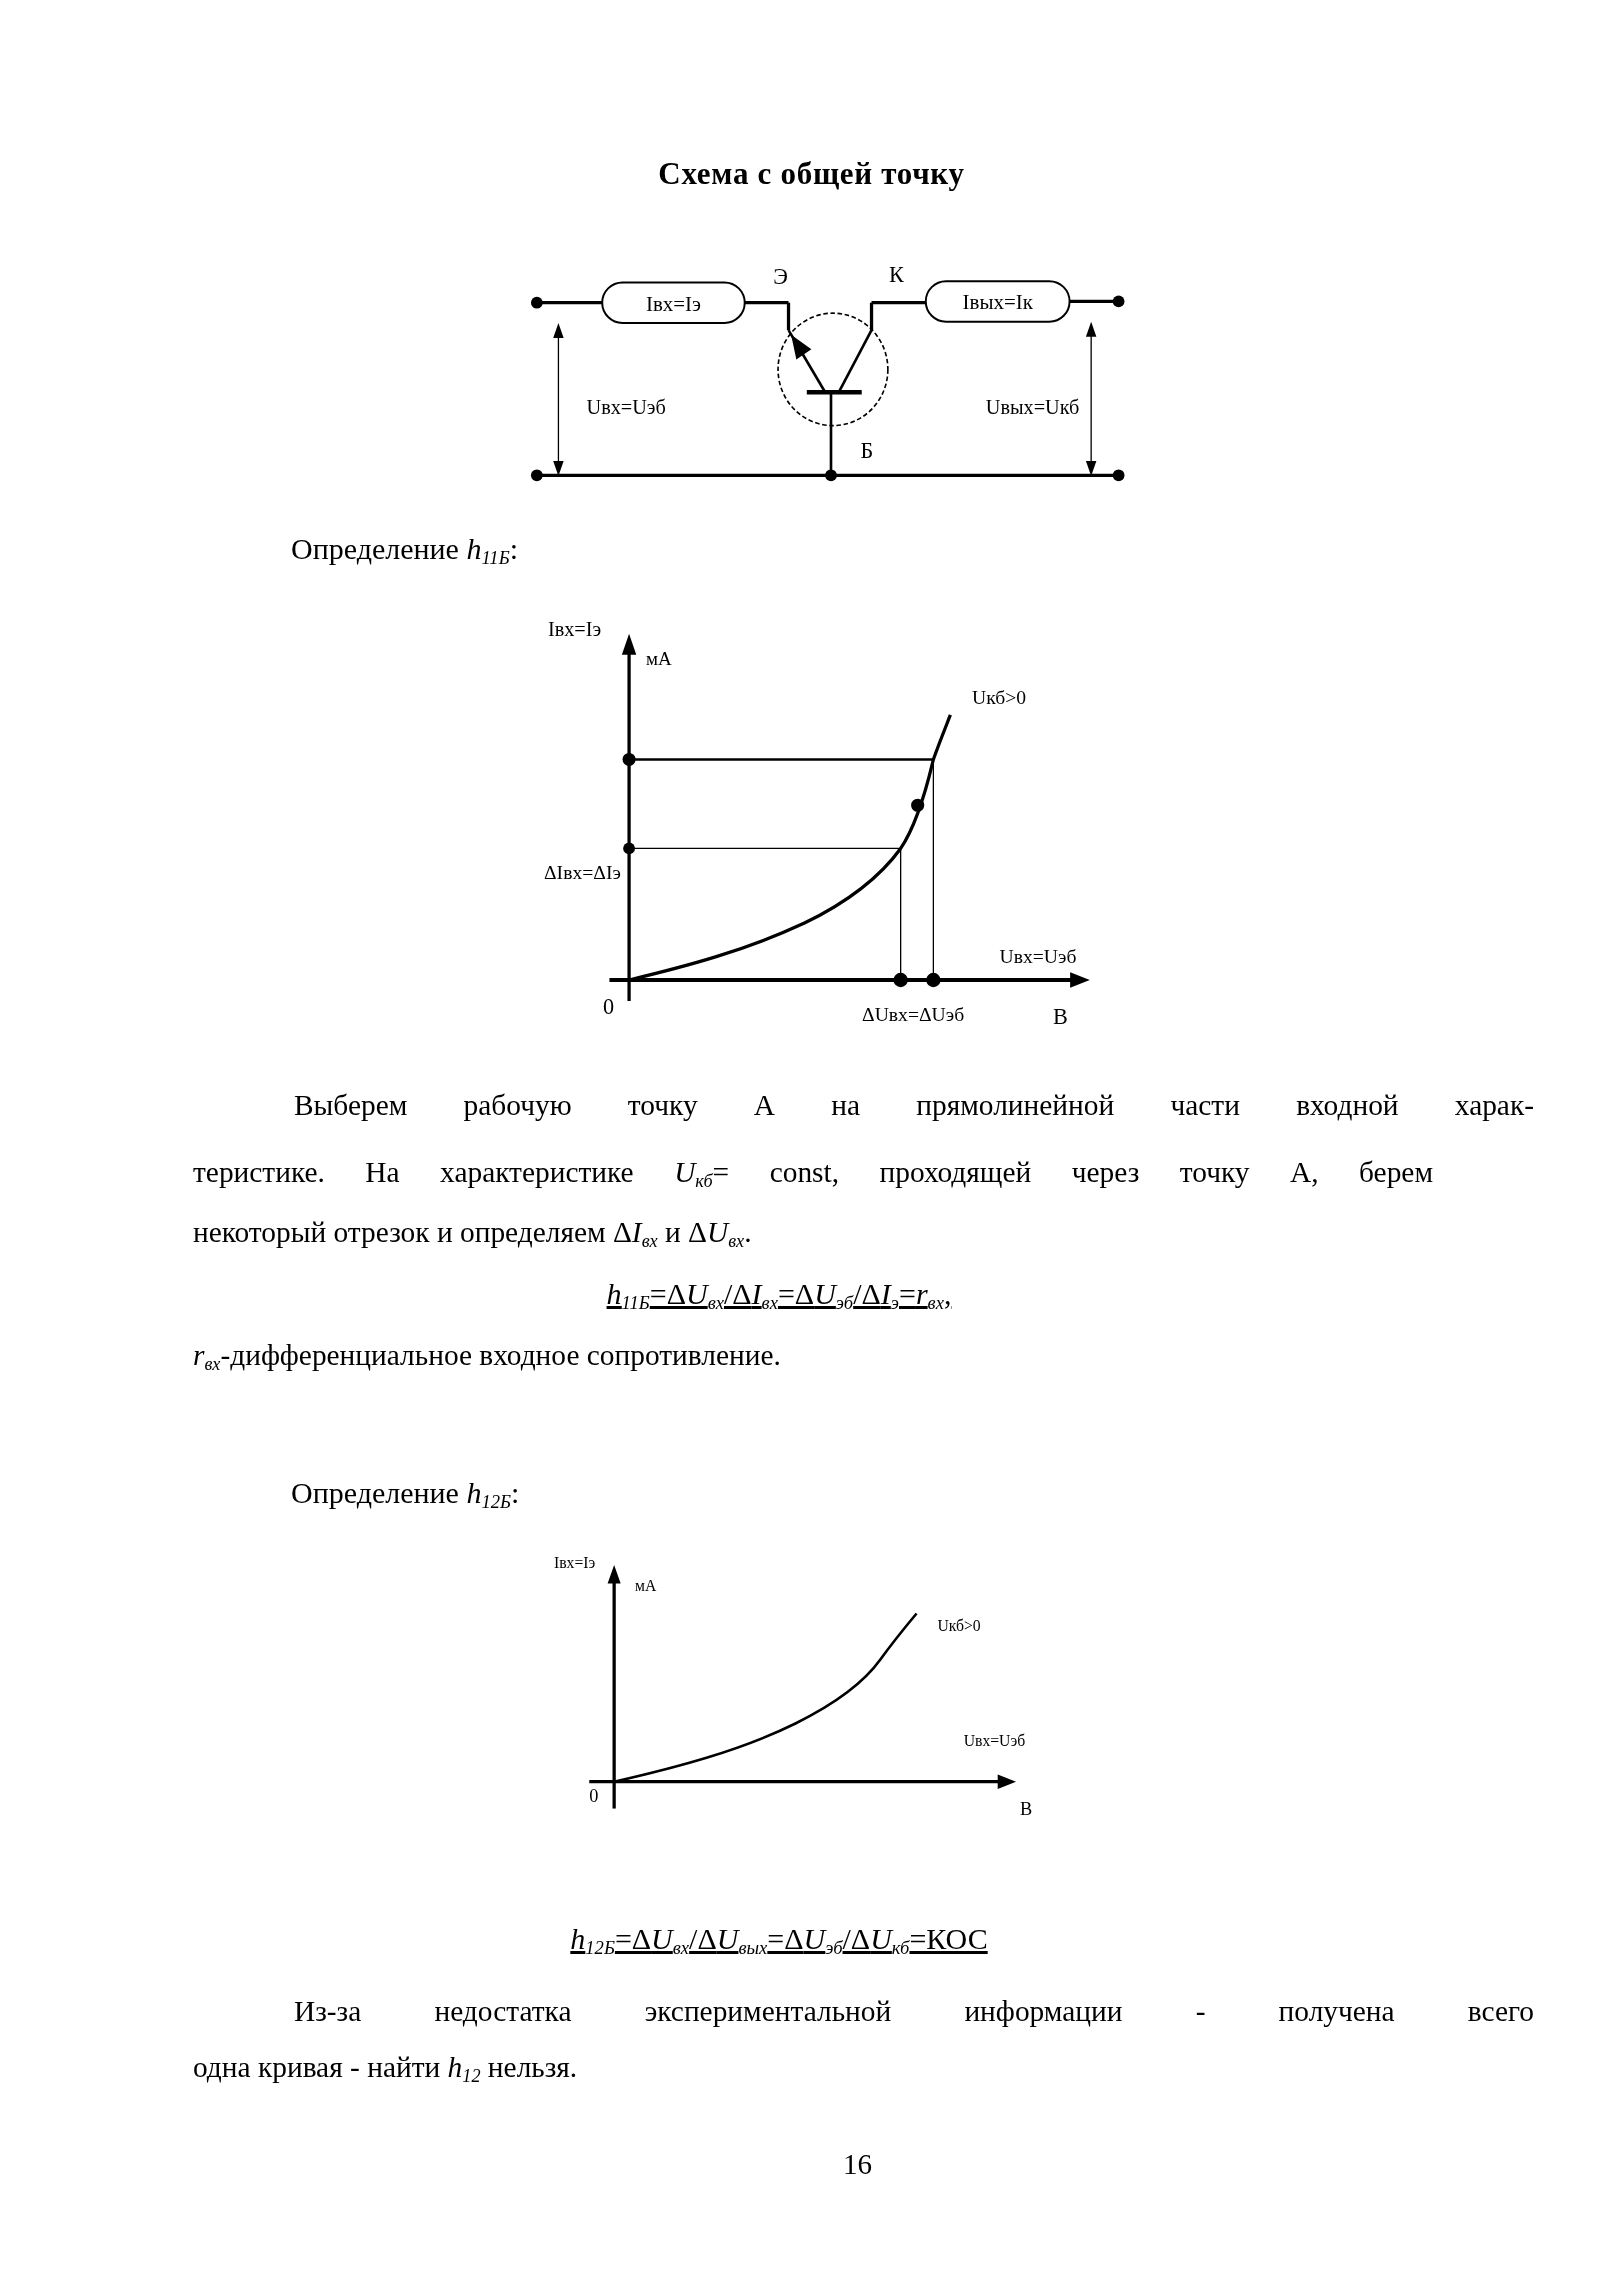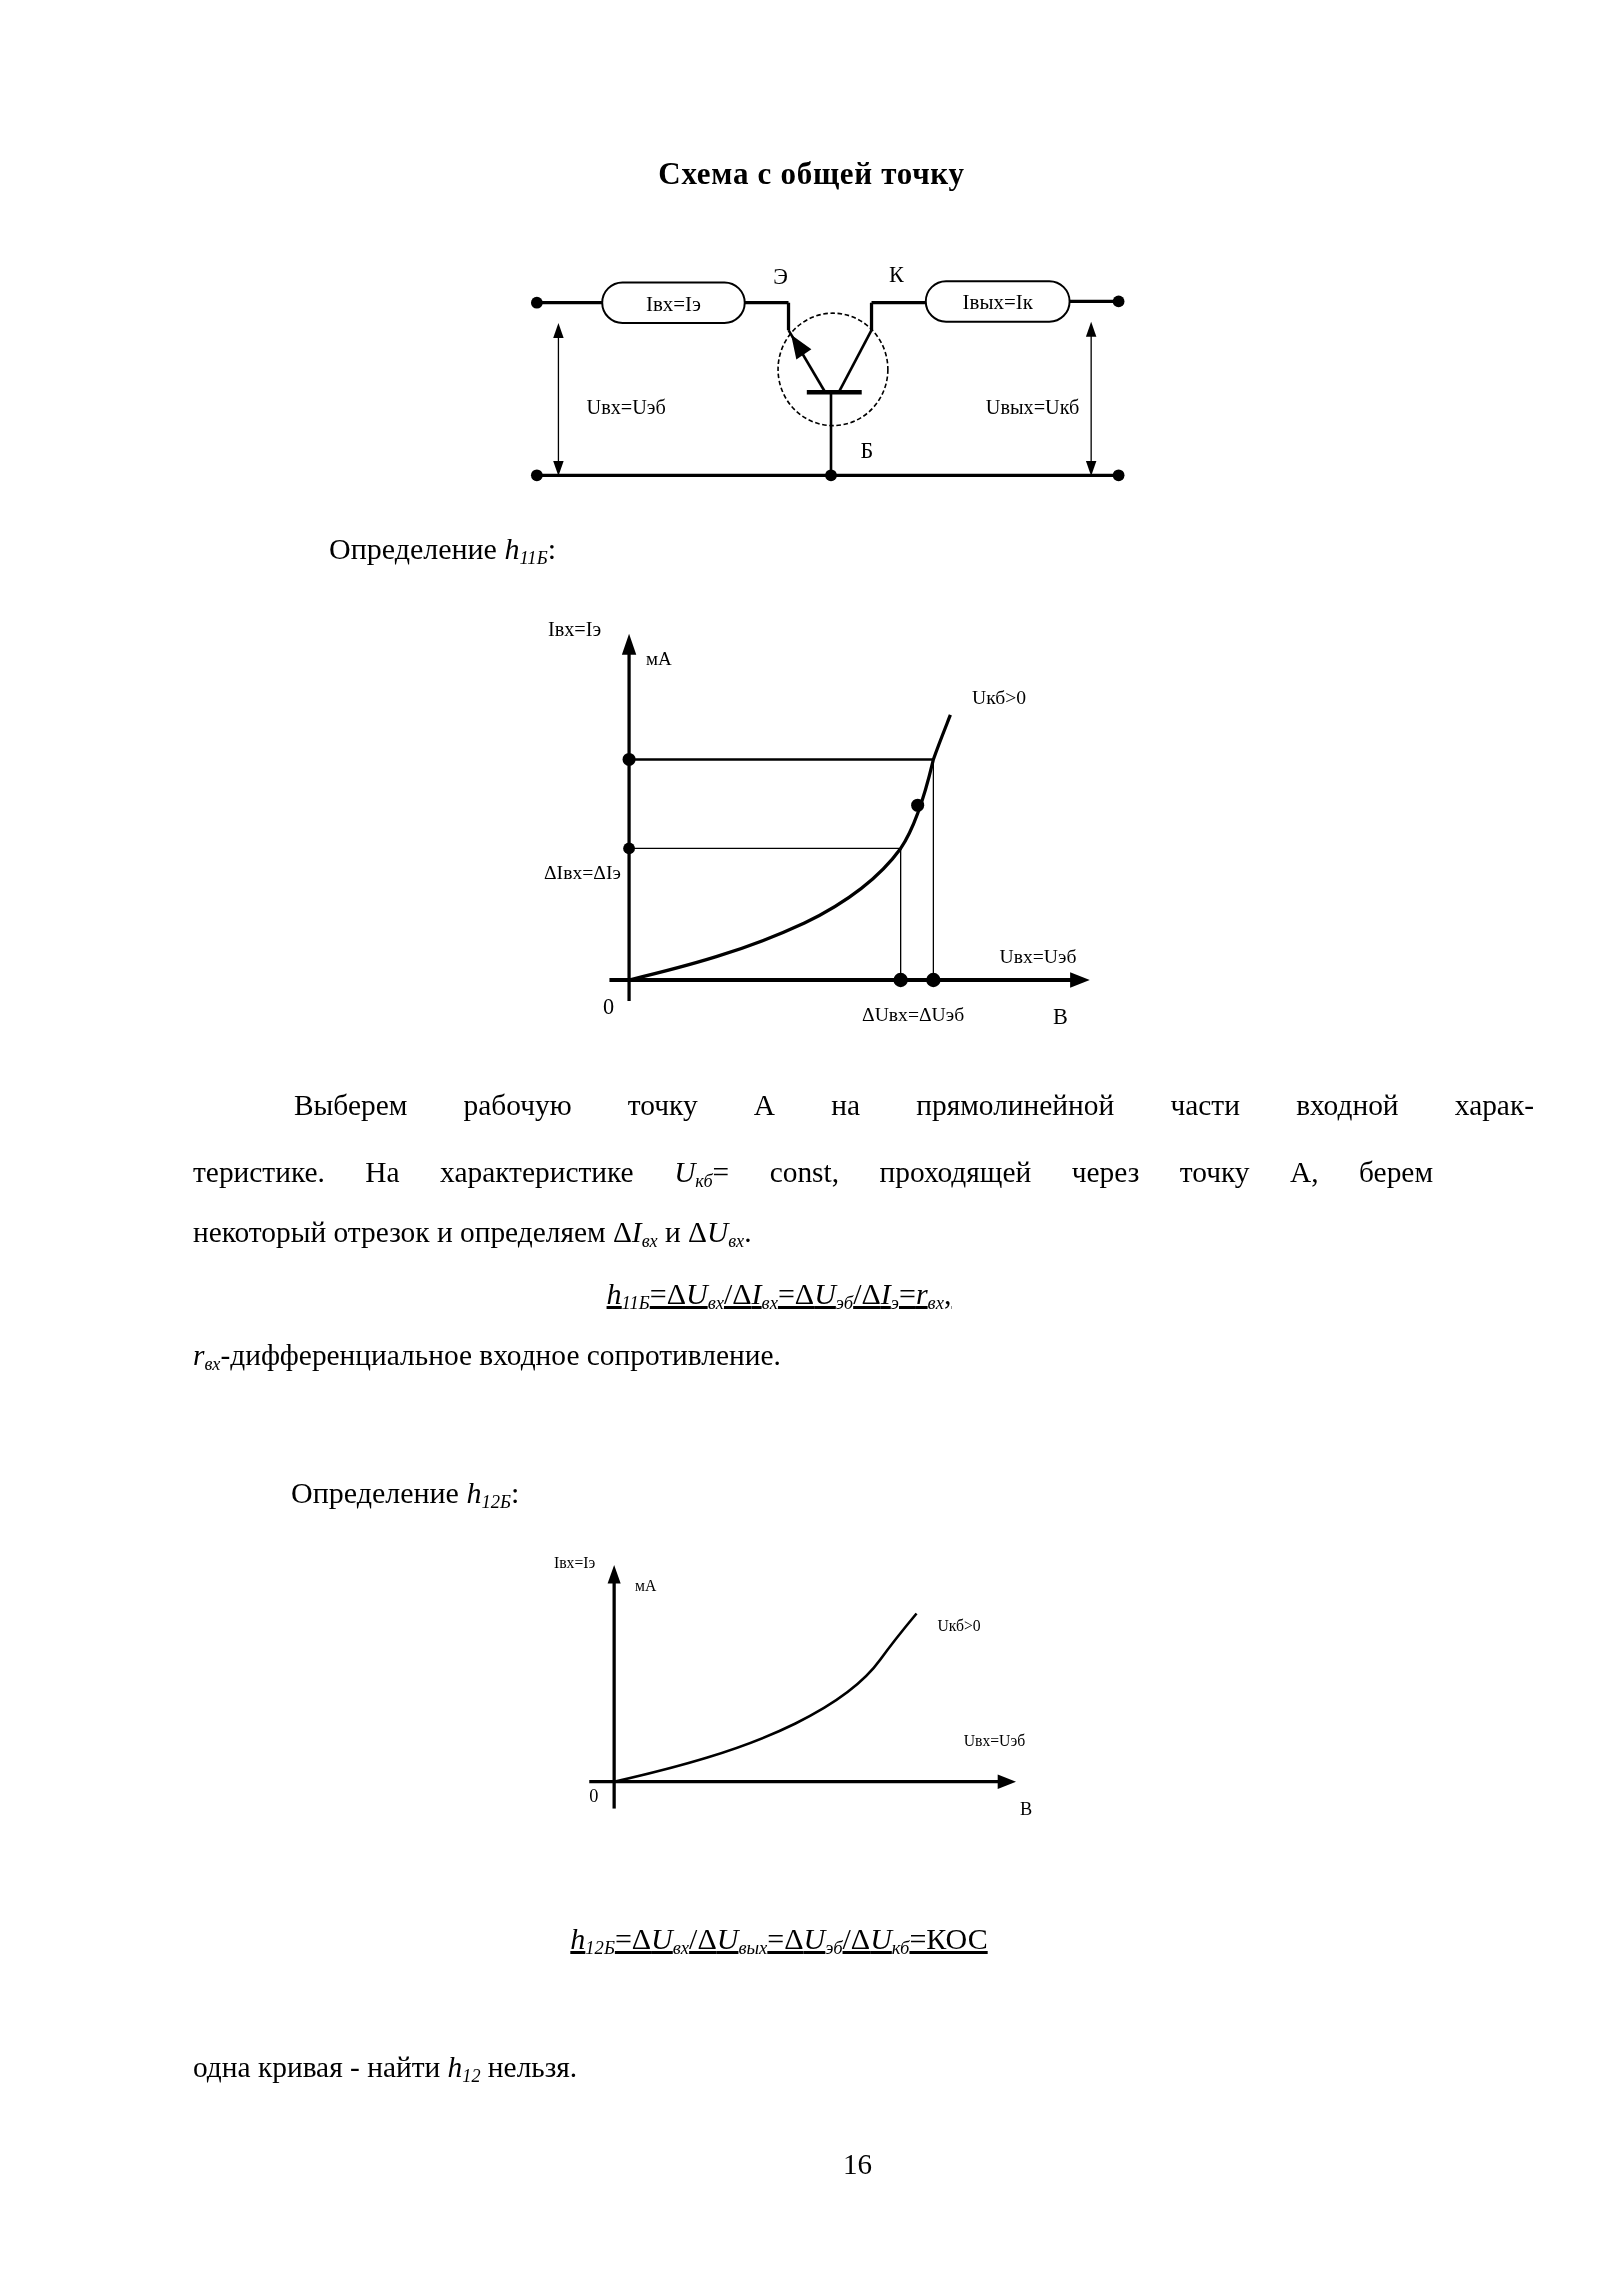"Определение h11Б:" div.abs { margin-left: 38px -> none }
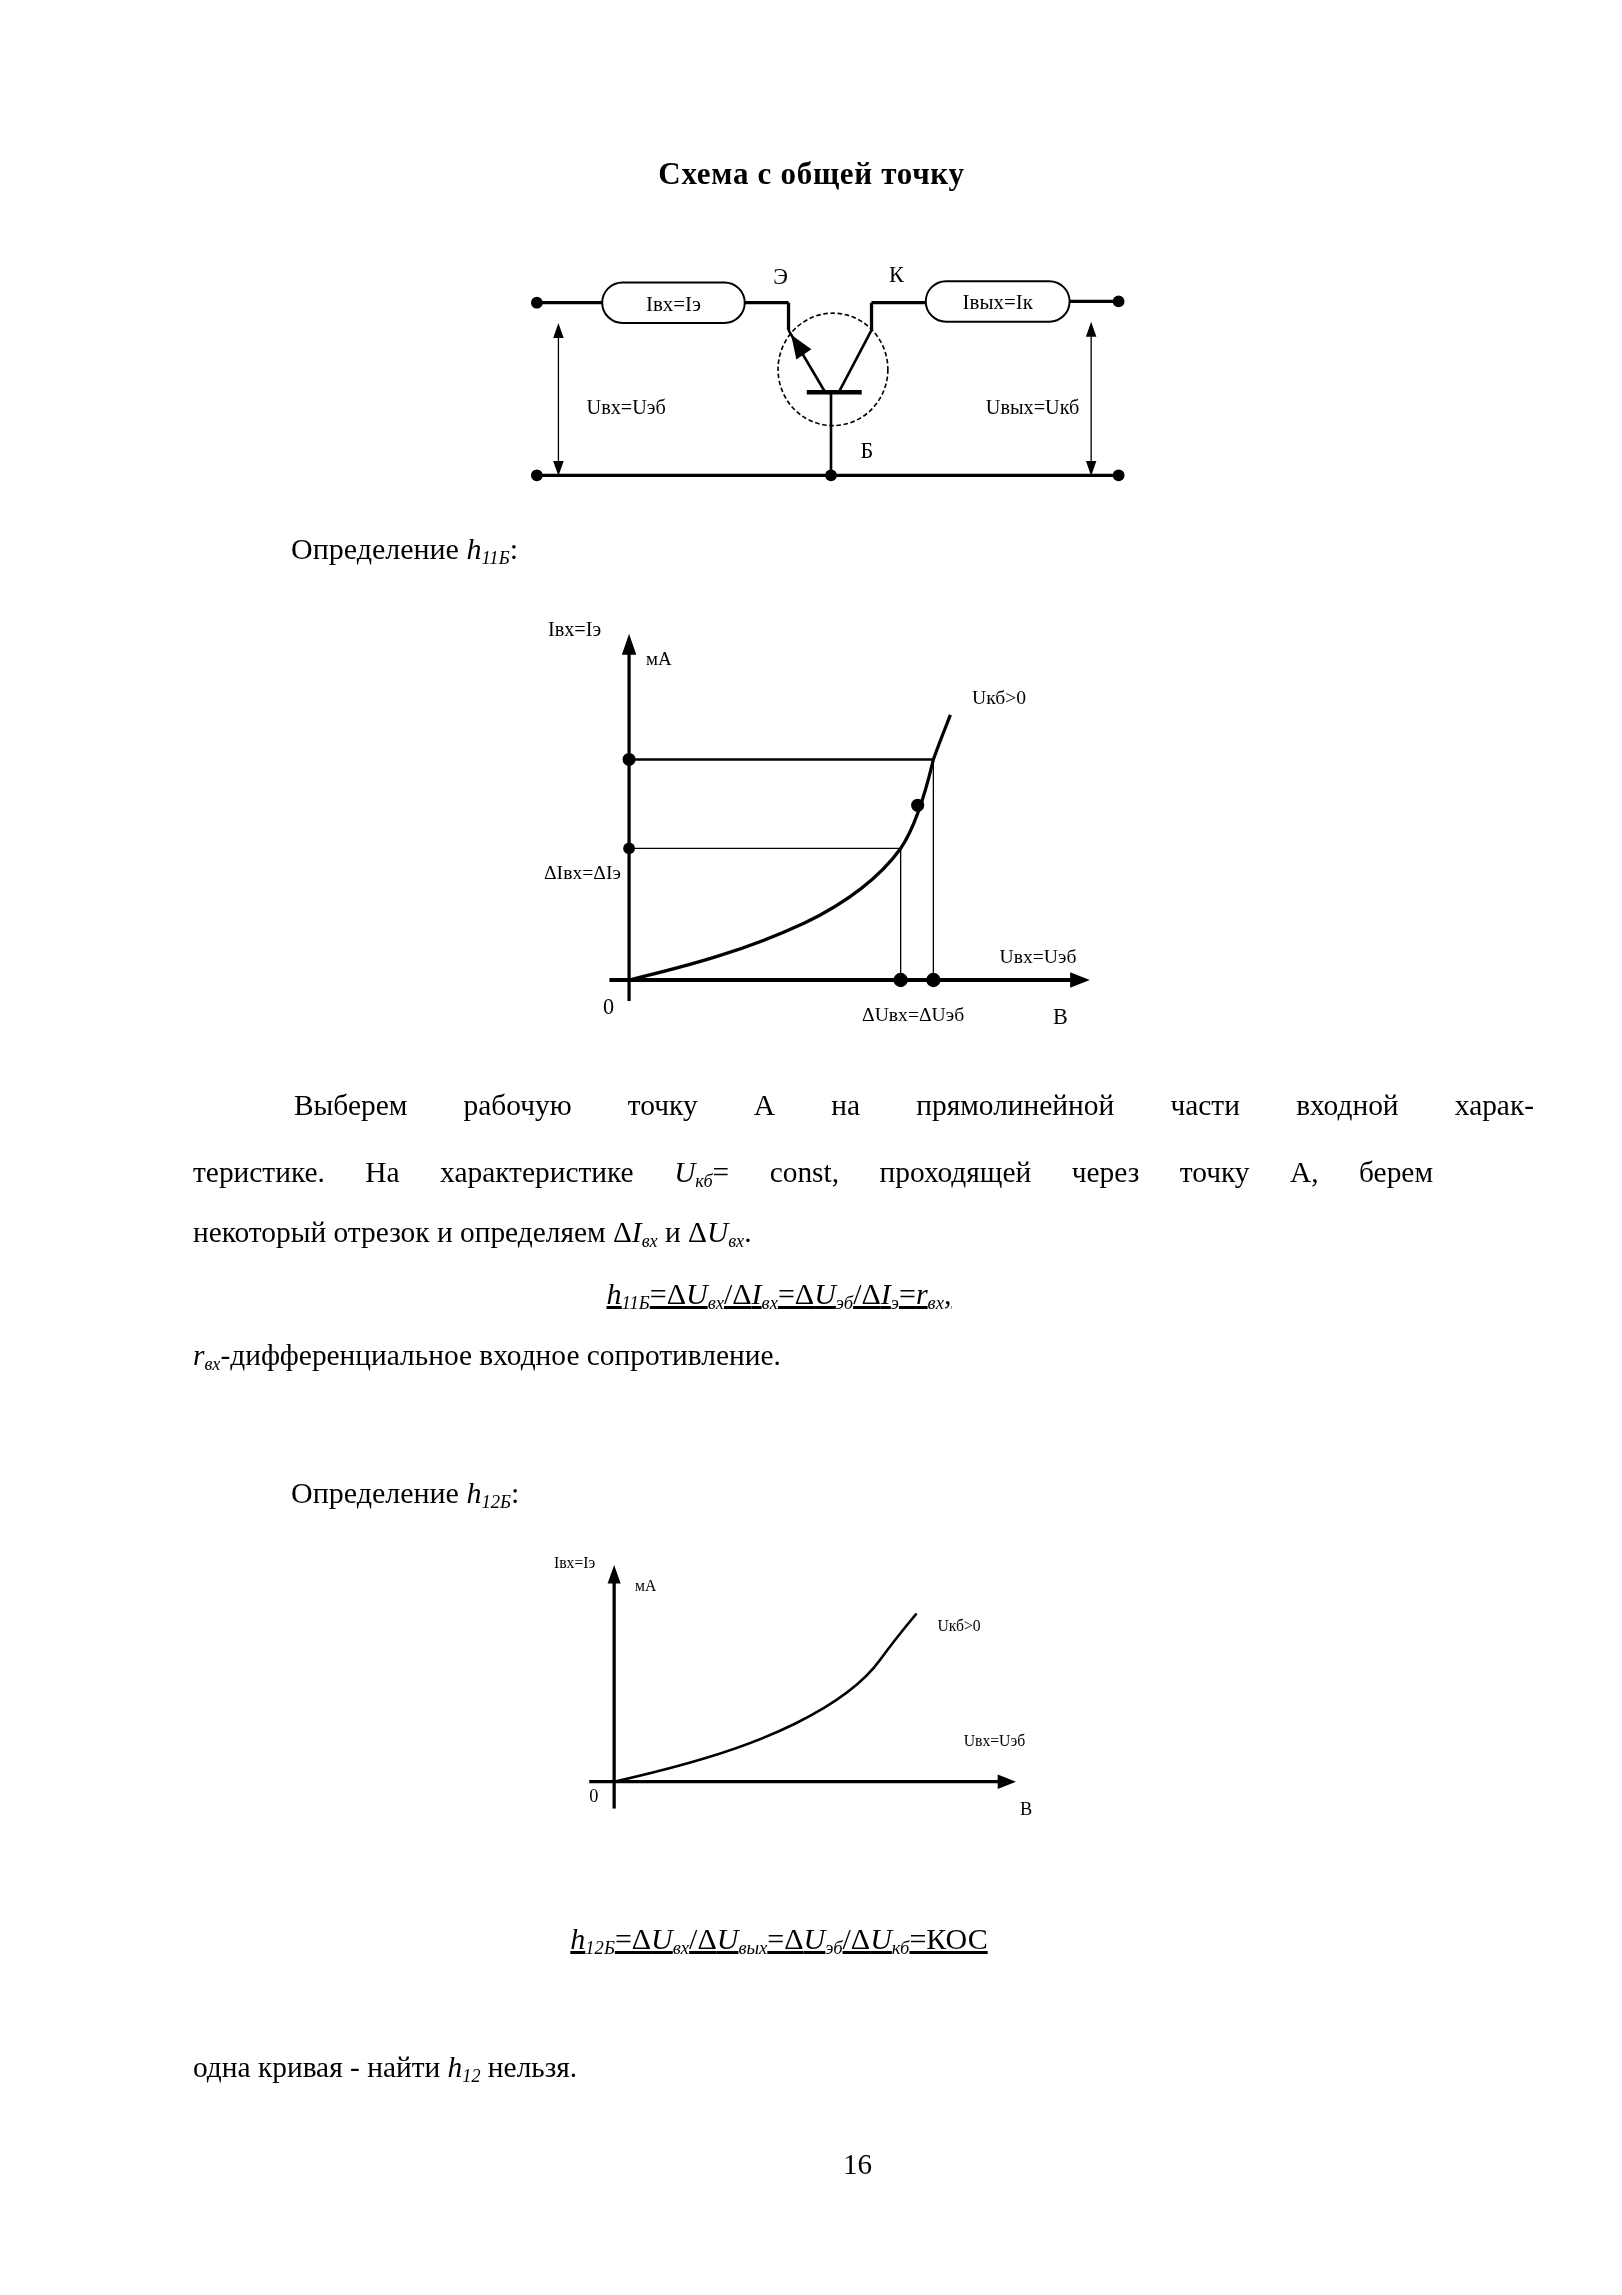"Из-за недостатка экспериментальной" div.abs { html: none -> <div><span>Из-за недостатка экспериментальной информации - получена всего</span></div> }
